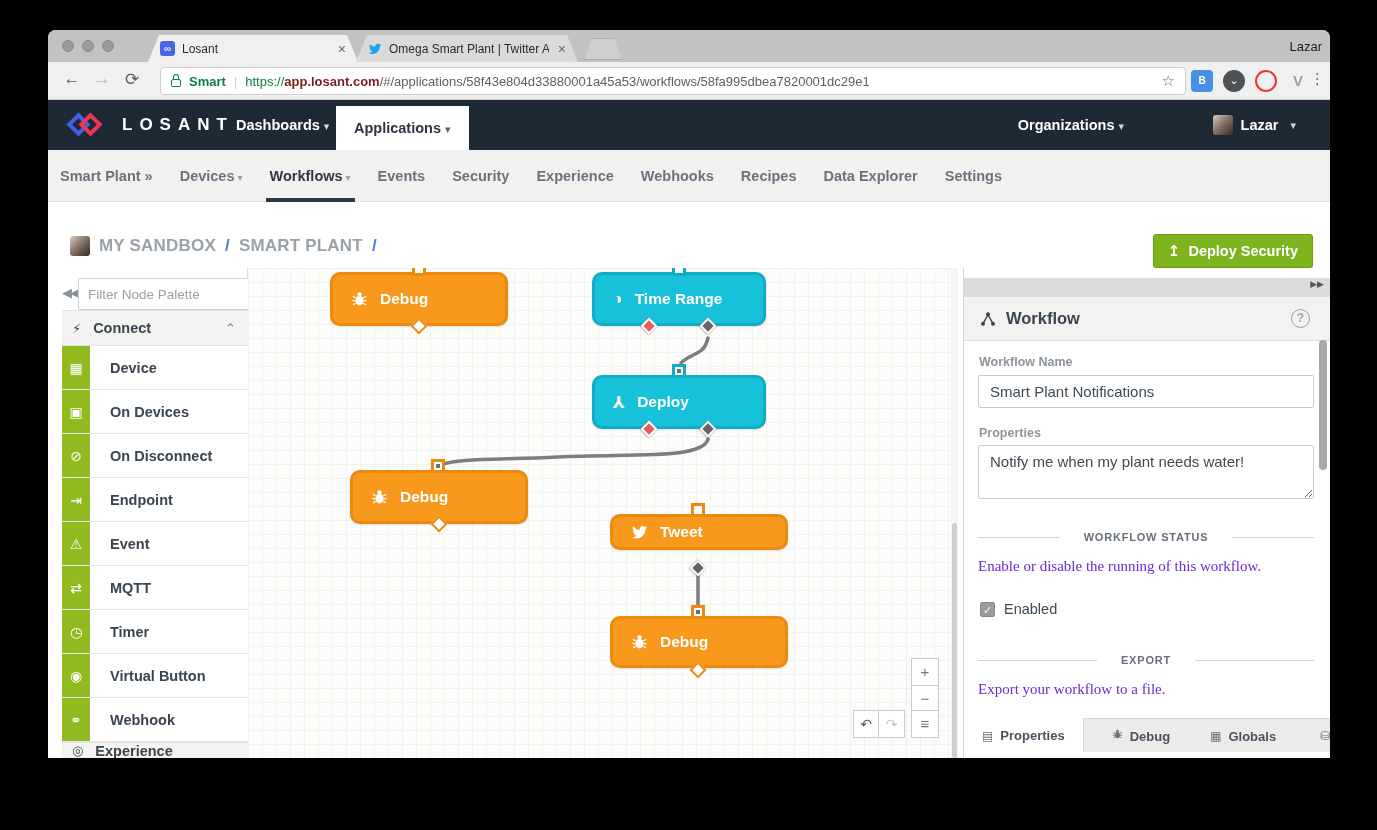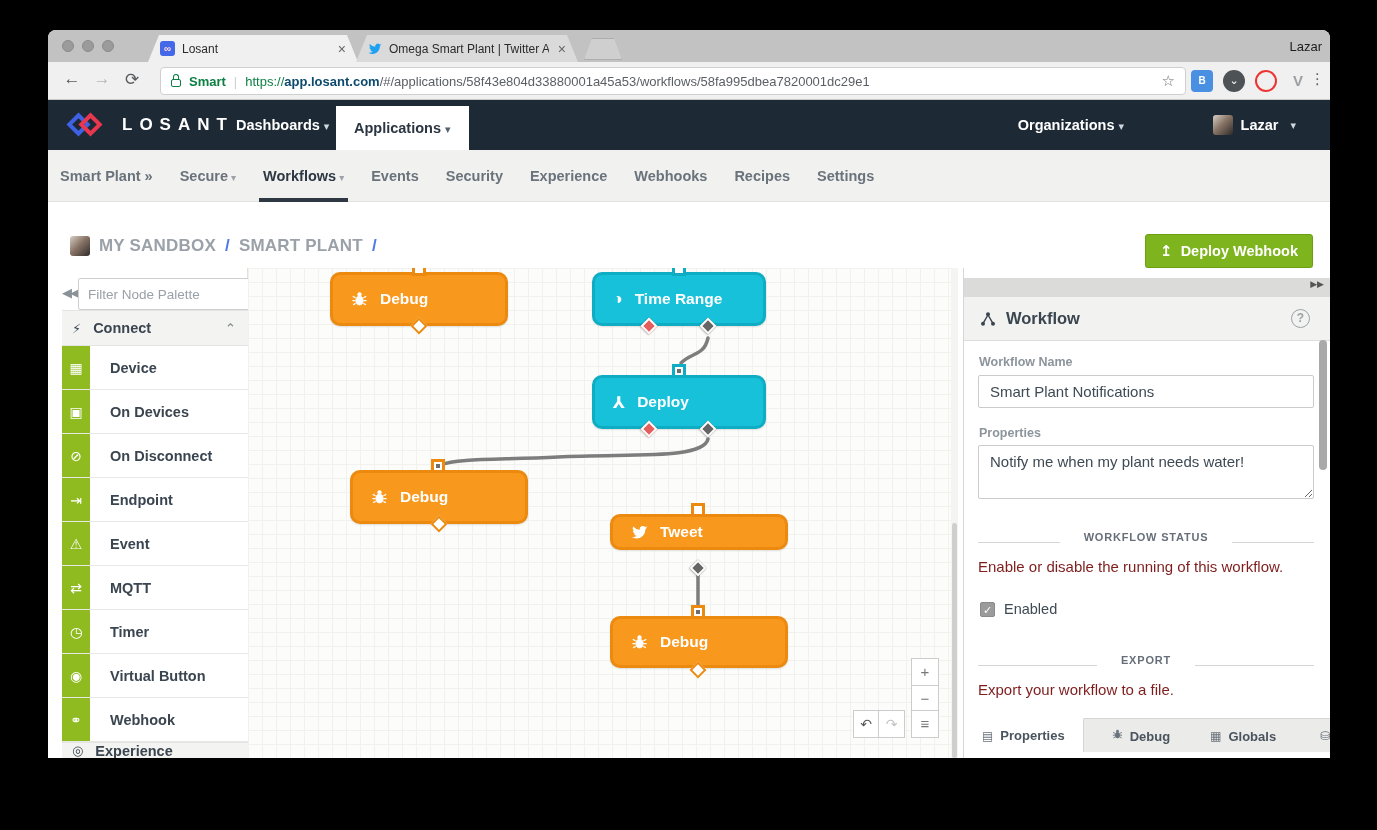"app.losant.com" .domain { color: #0c4a6e -> #7f1d1d }
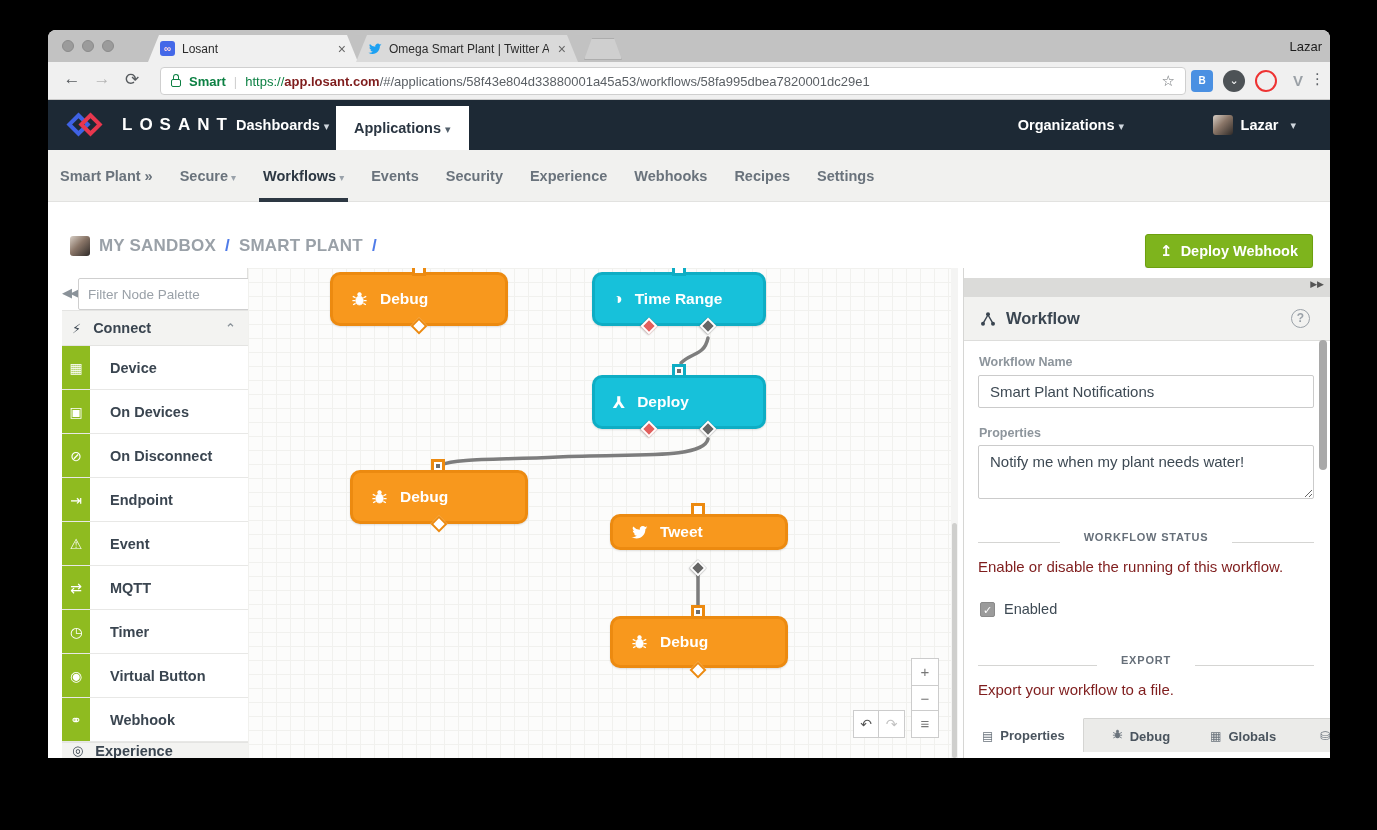"Secure" span { text: Secure -> Devices }
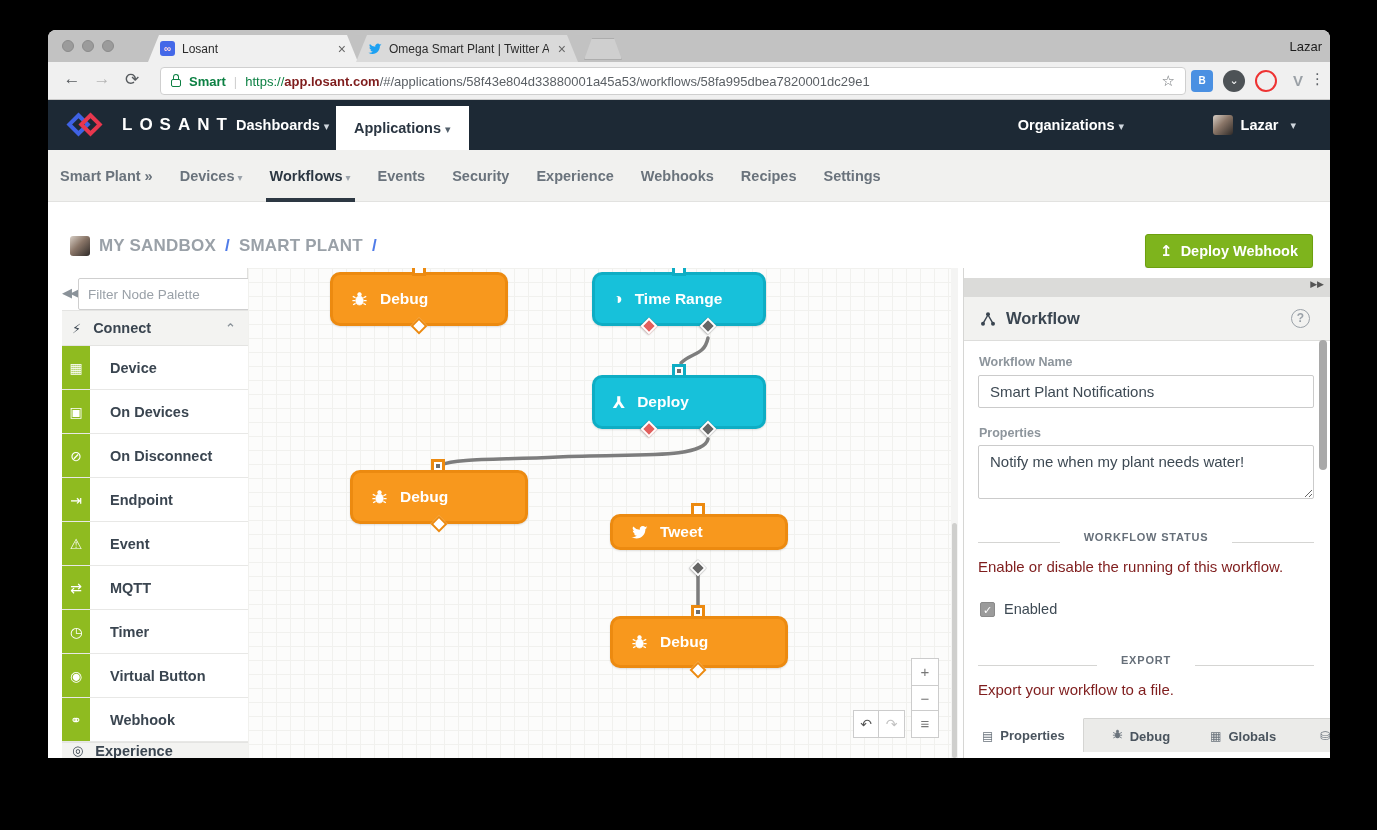"Data Explorer" span.sn { html: none -> <span><span>Data Explorer</span></span> }
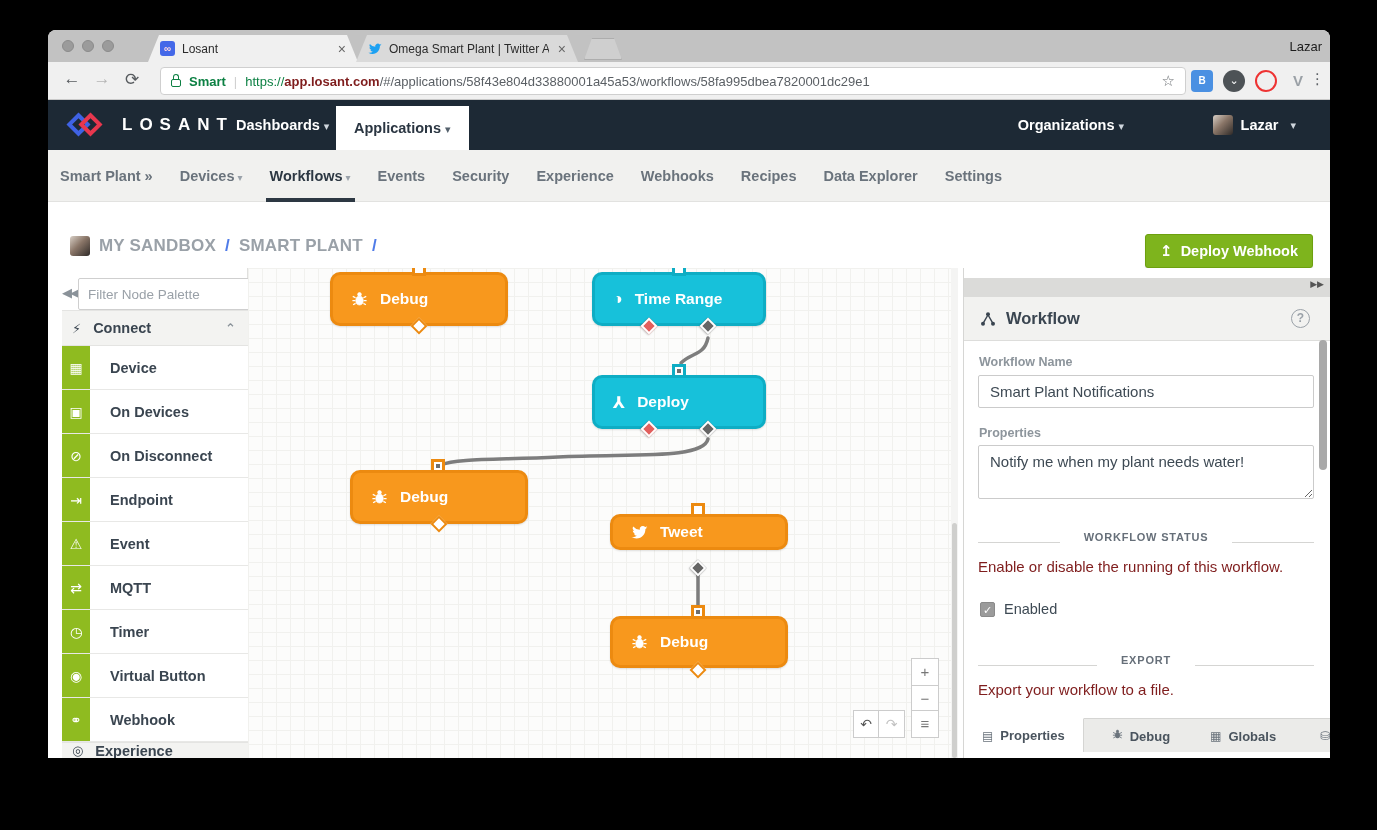"Deploy Webhook" span { text: Webhook -> Security }
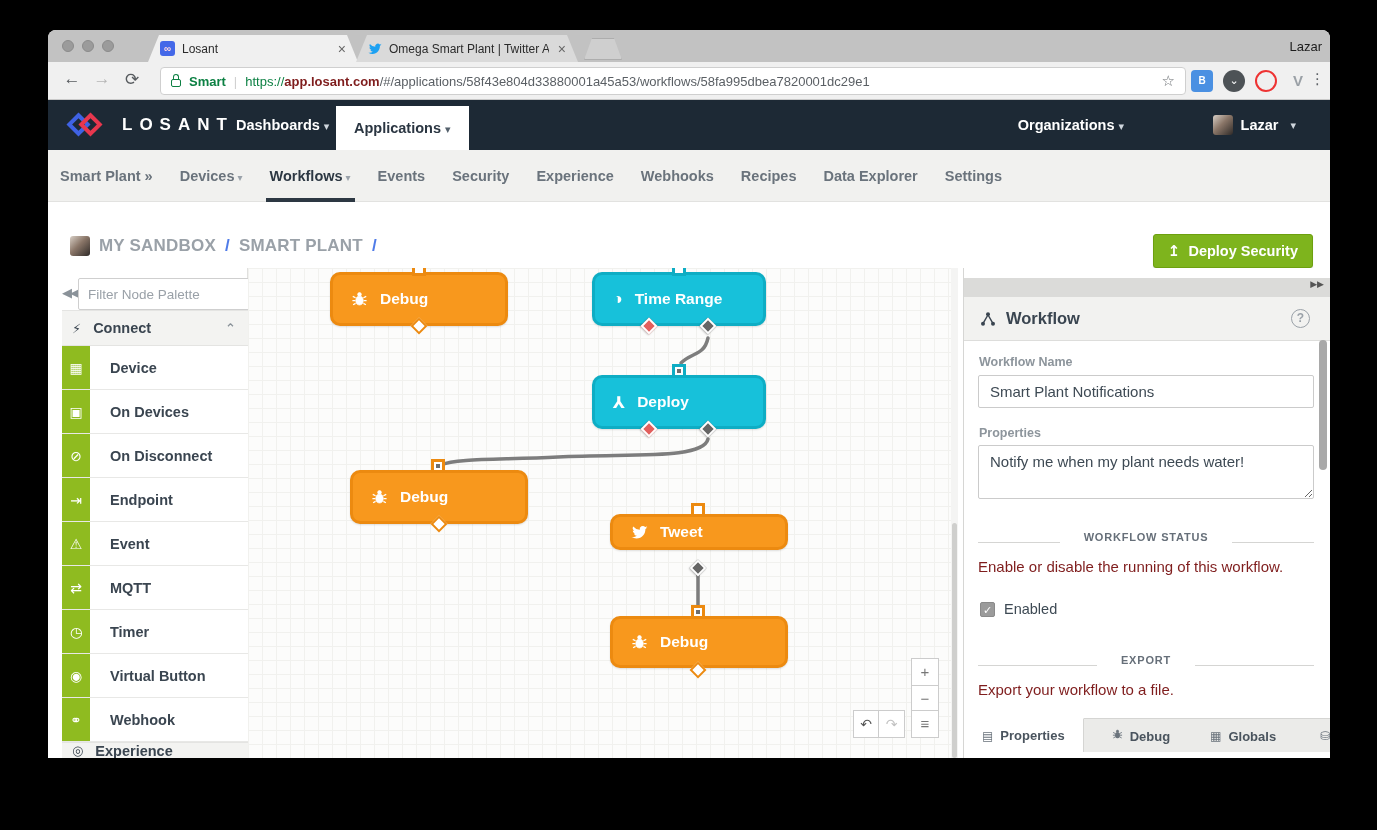"WORKFLOW STATUS" .divider { align-items: flex-end -> center }
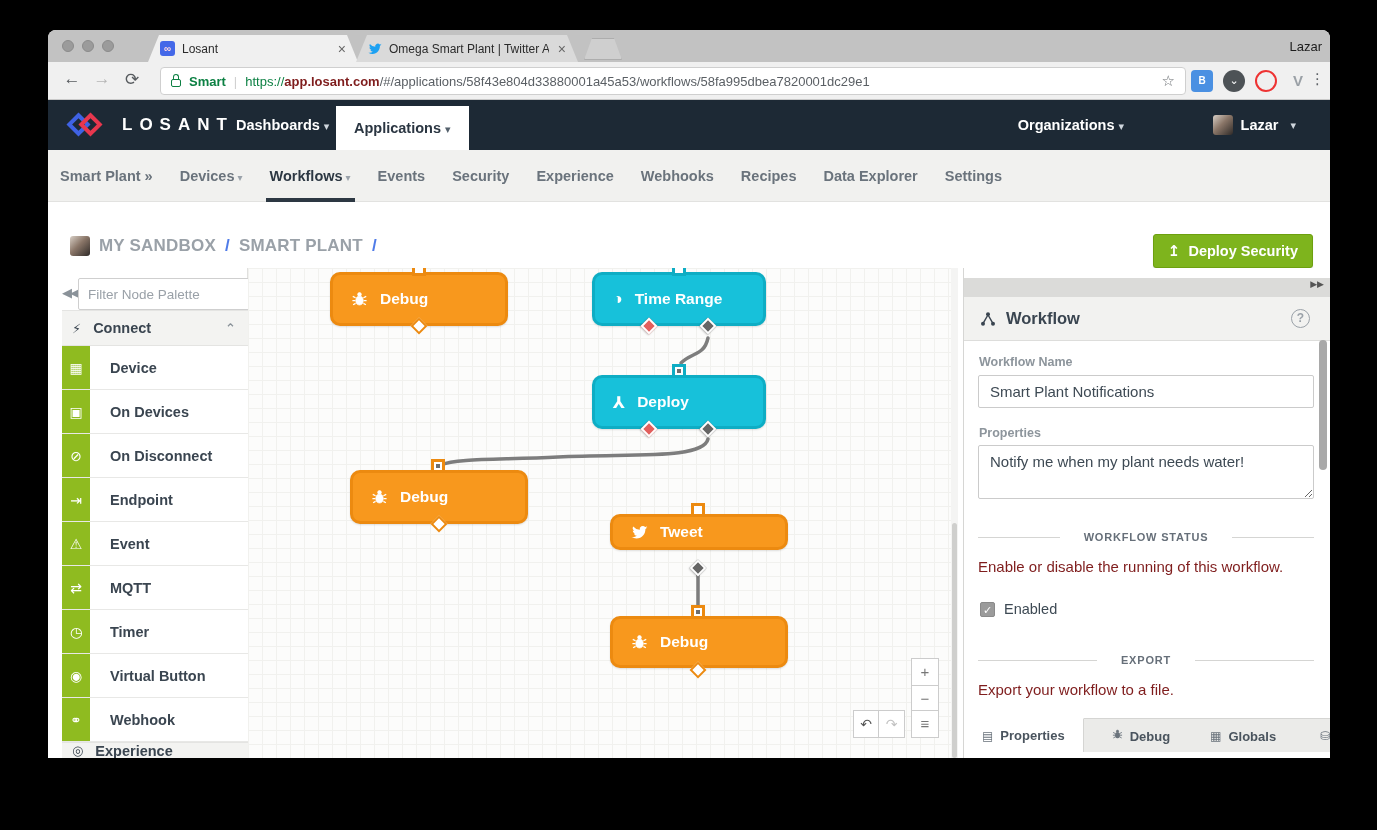"Enable or disable the running" .ptext { color: #7f1d1d -> #6d28d9; font-family: none -> Liberation Serif, serif }
